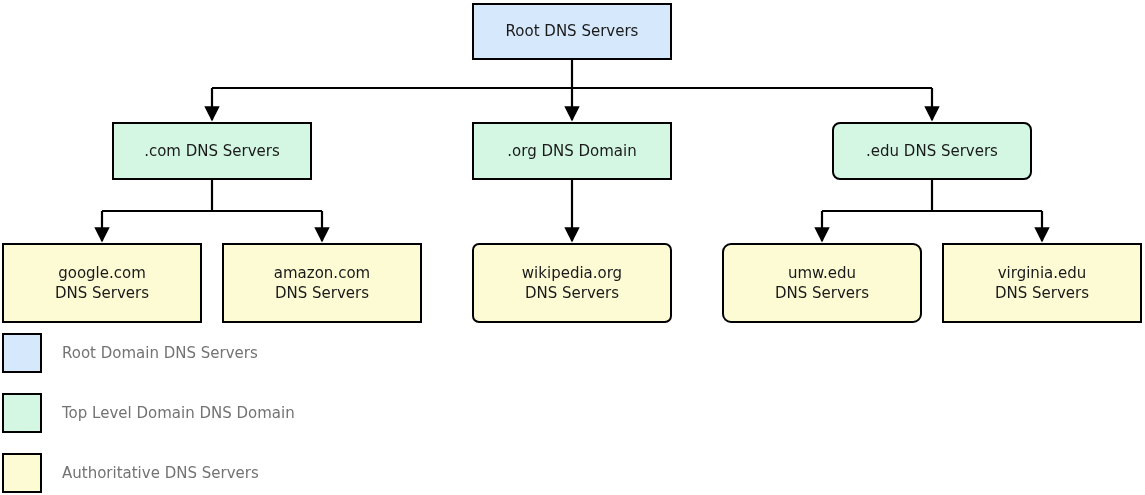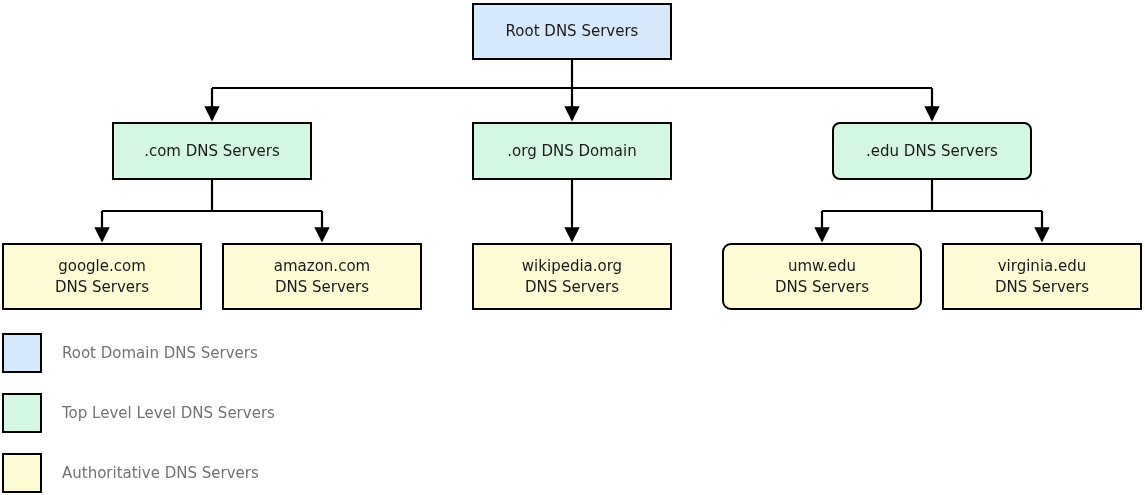"google.com" .node-auth { height: 67px -> 80px }
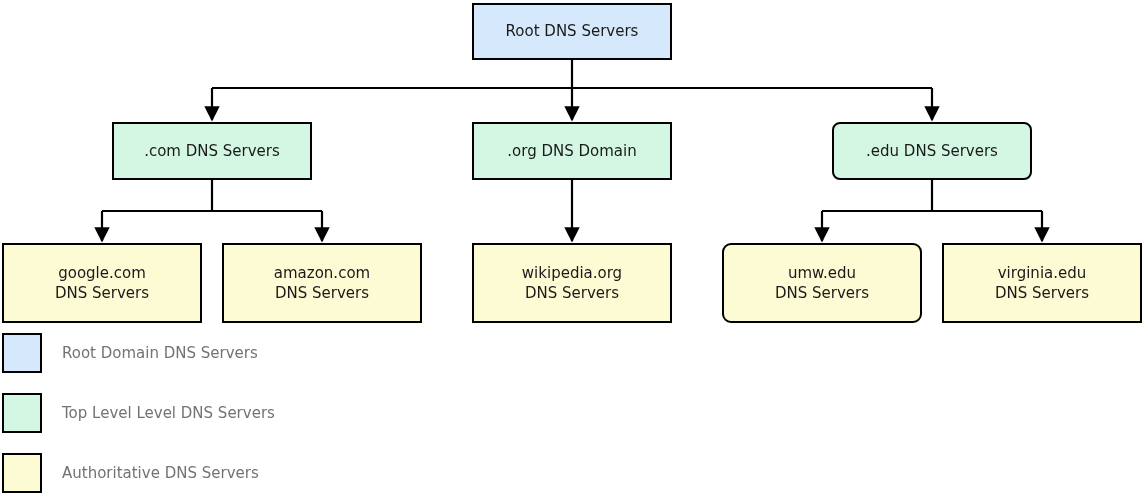"wikipedia.org" .auth-2 { border-radius: none -> 7px }
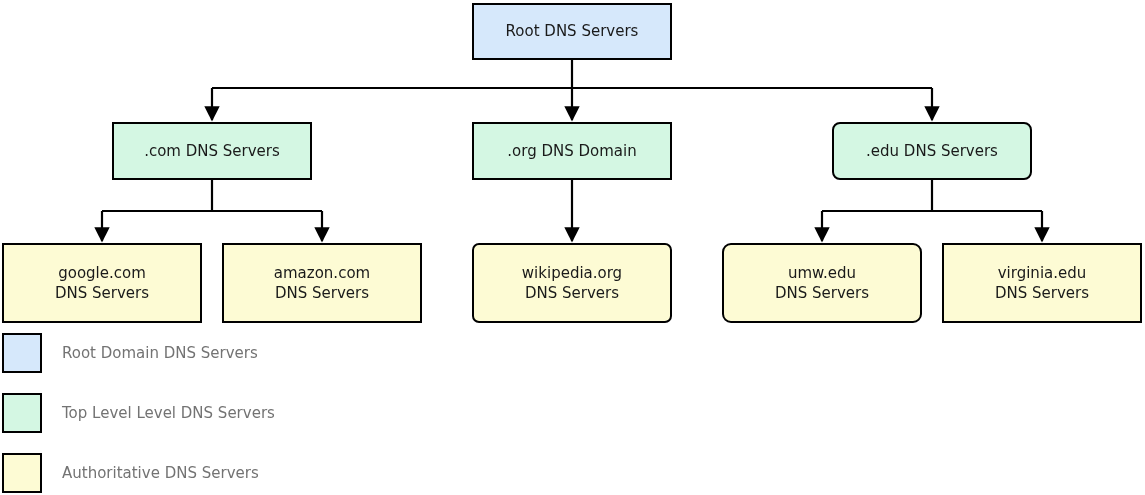"Top Level Level DNS Servers" span.legend-label { text: Level DNS Servers -> Domain DNS Domain }
